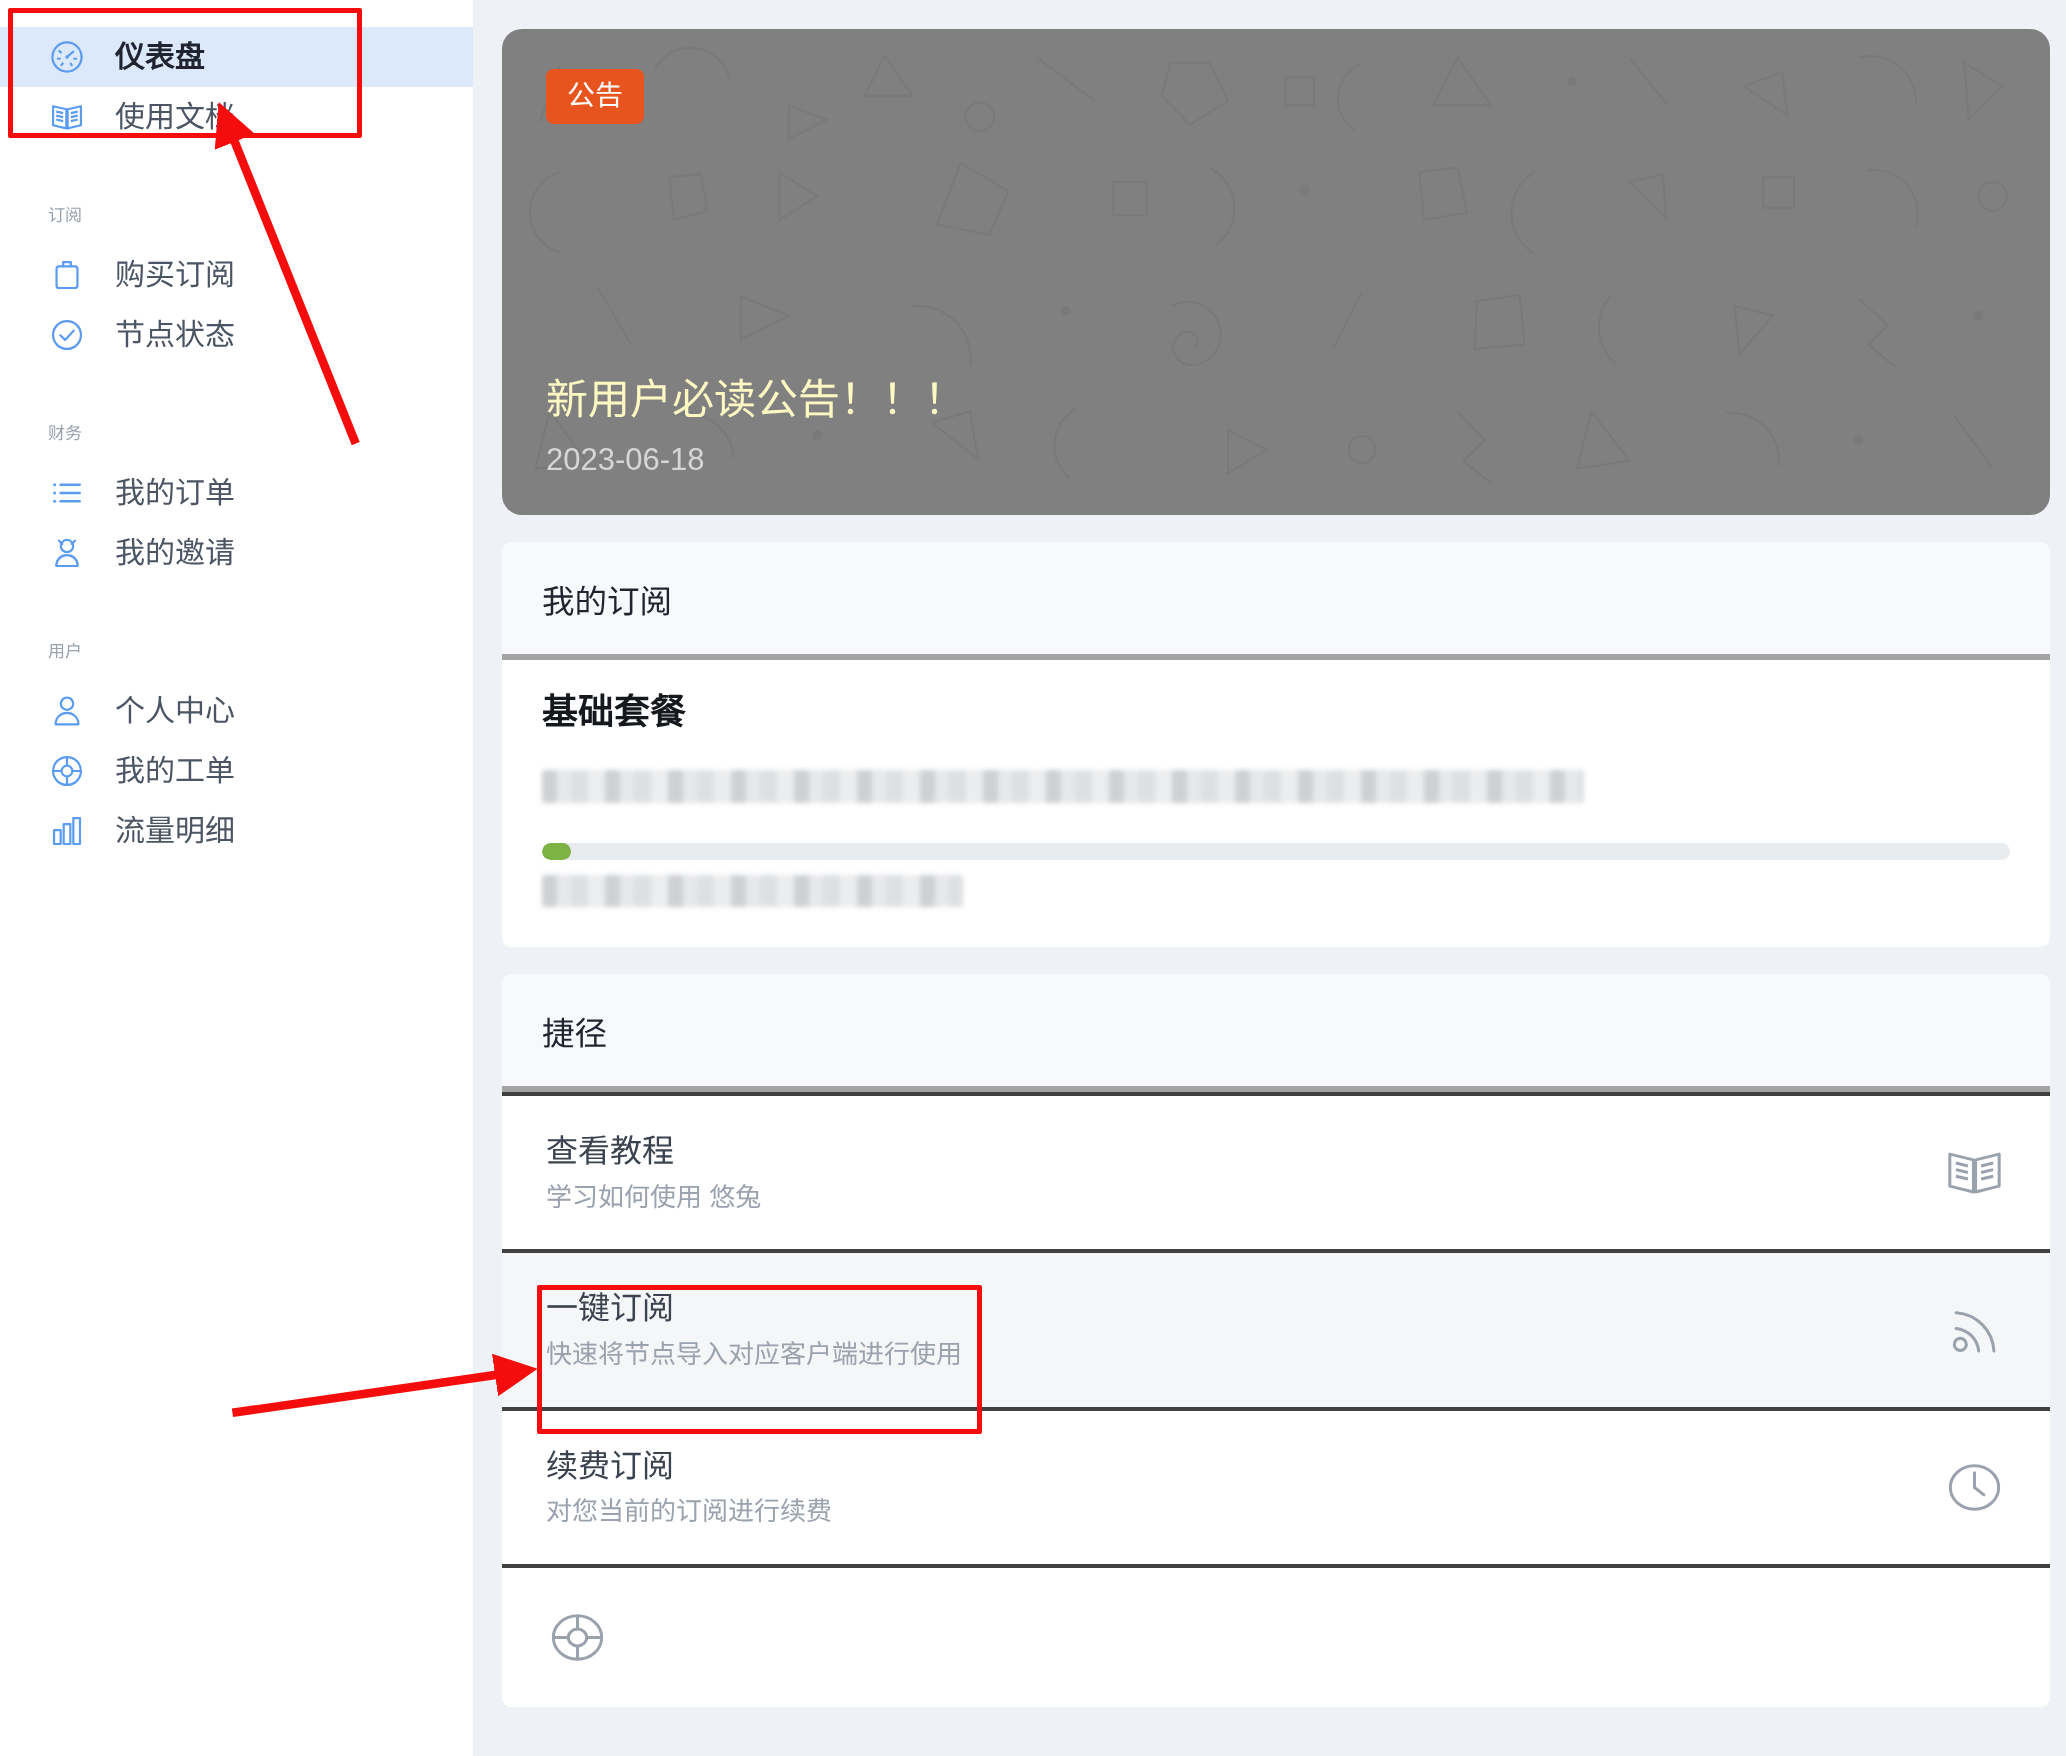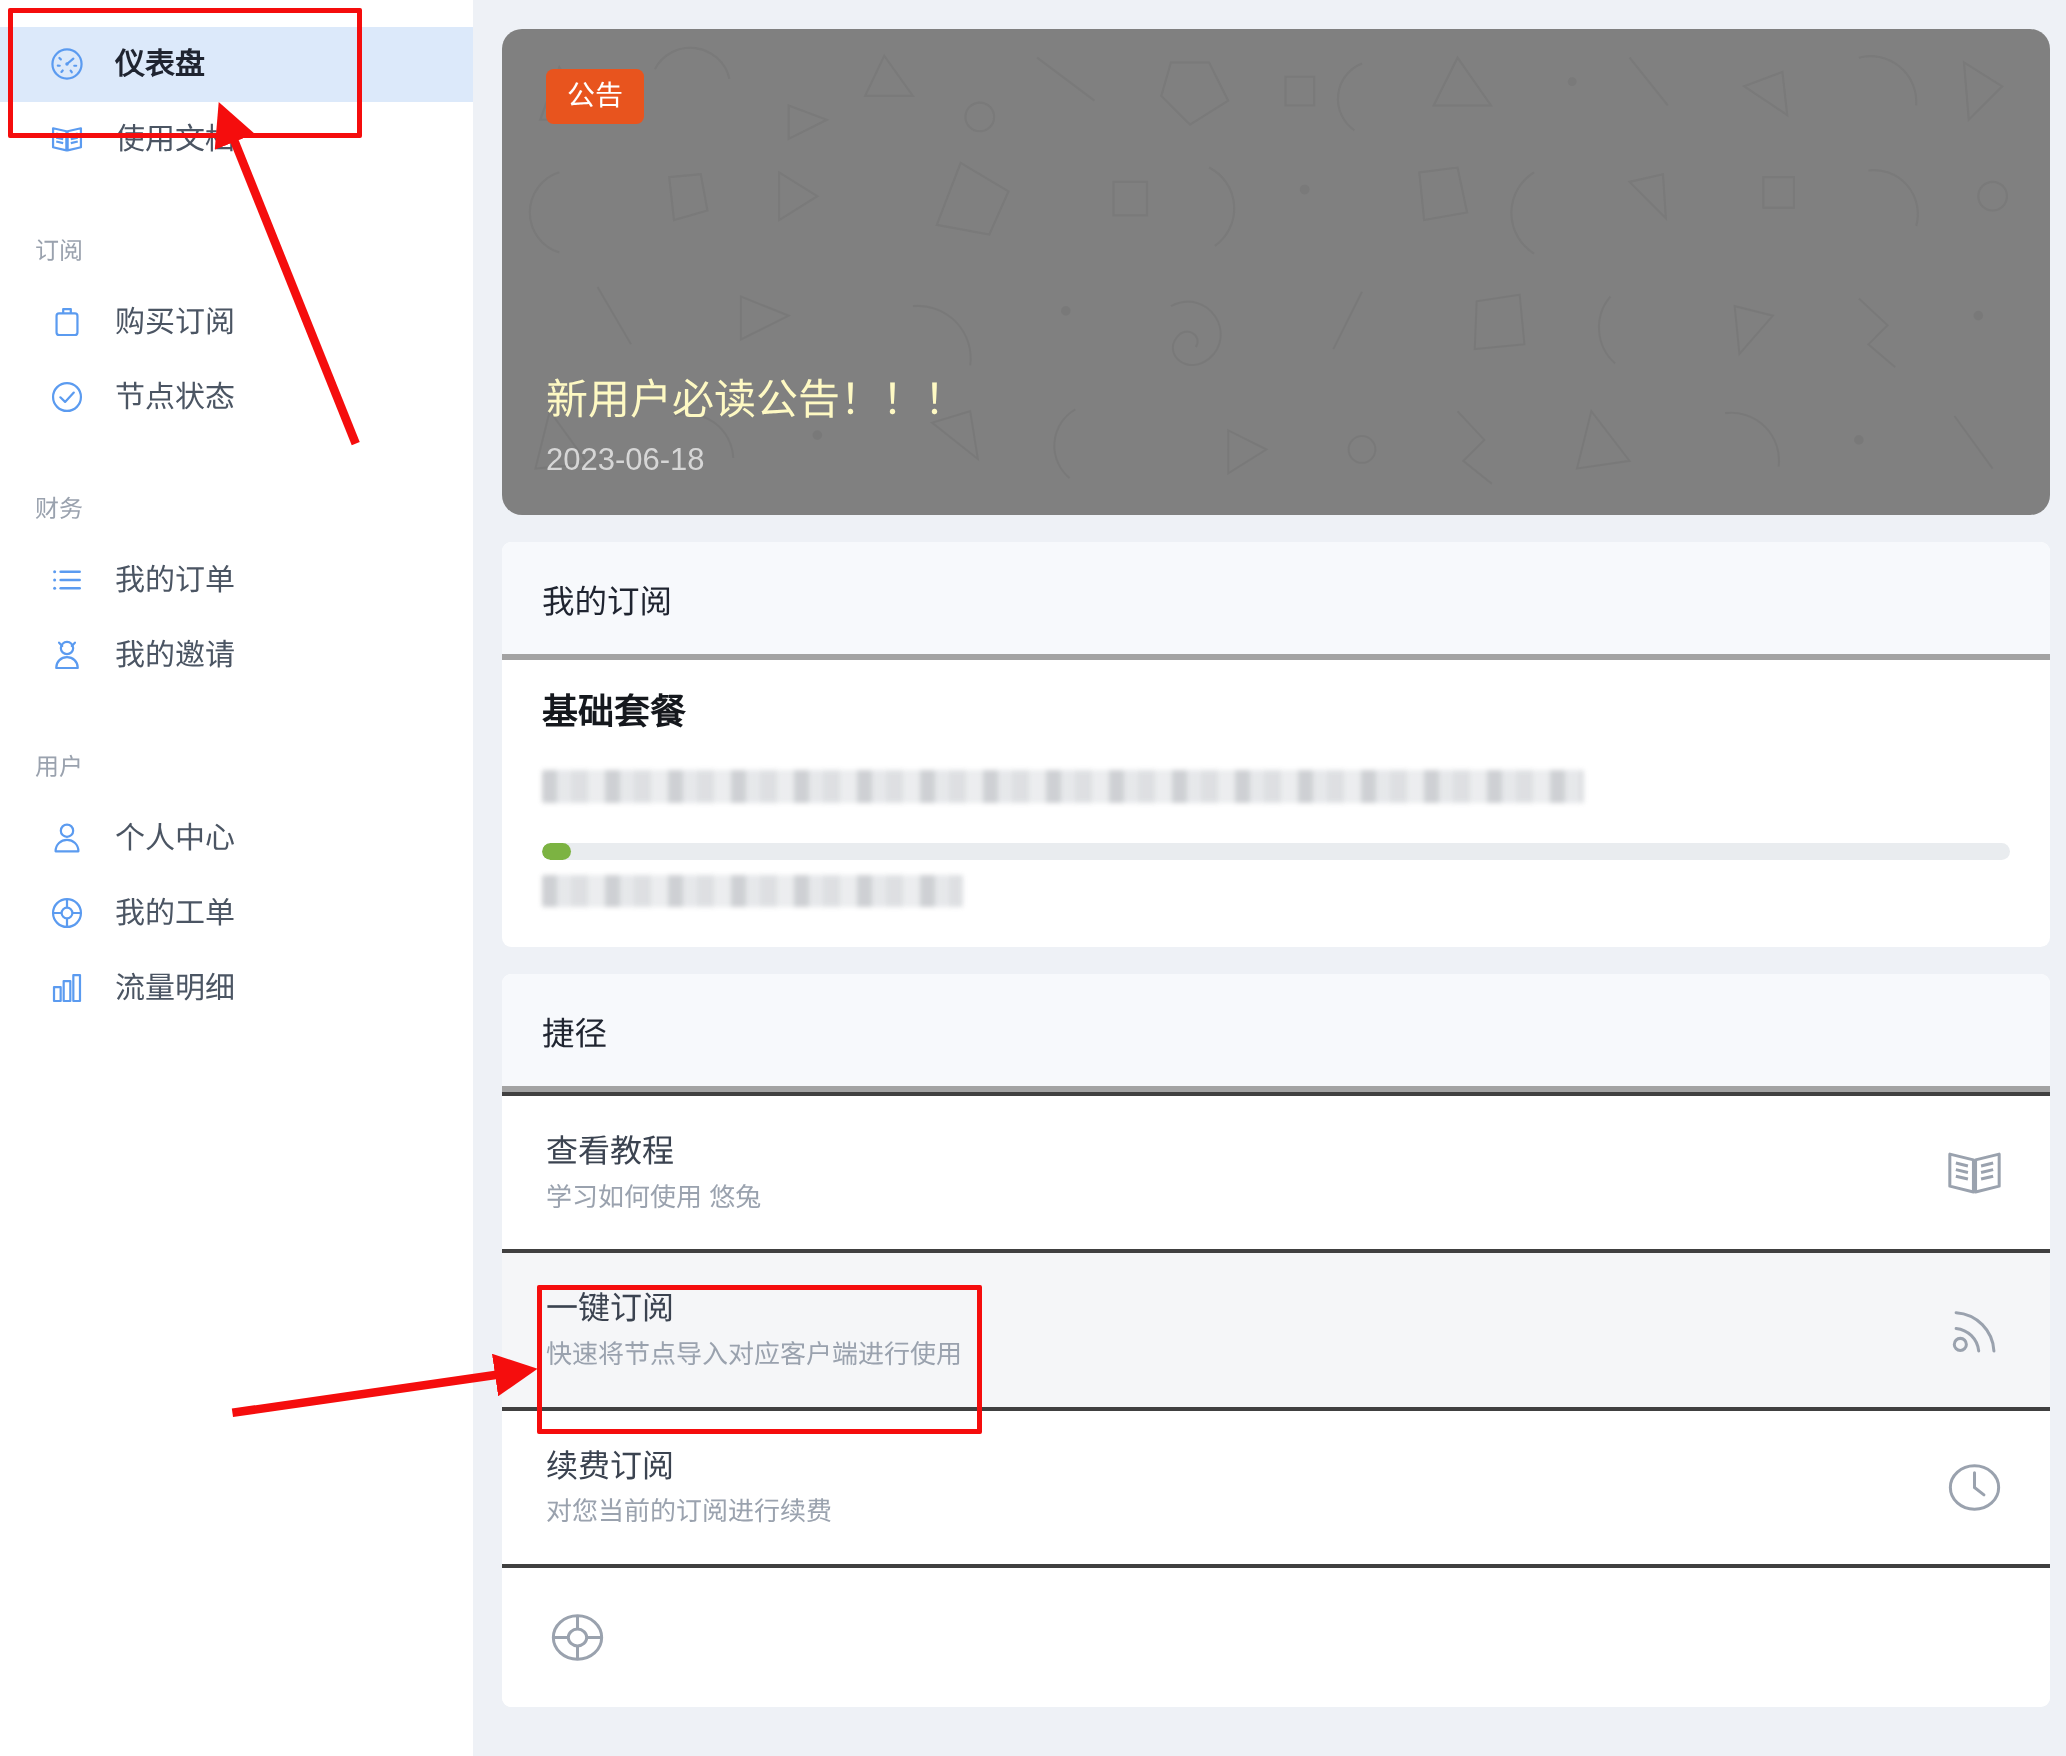"仪表盘" .nav-item { height: 75px -> 60px }
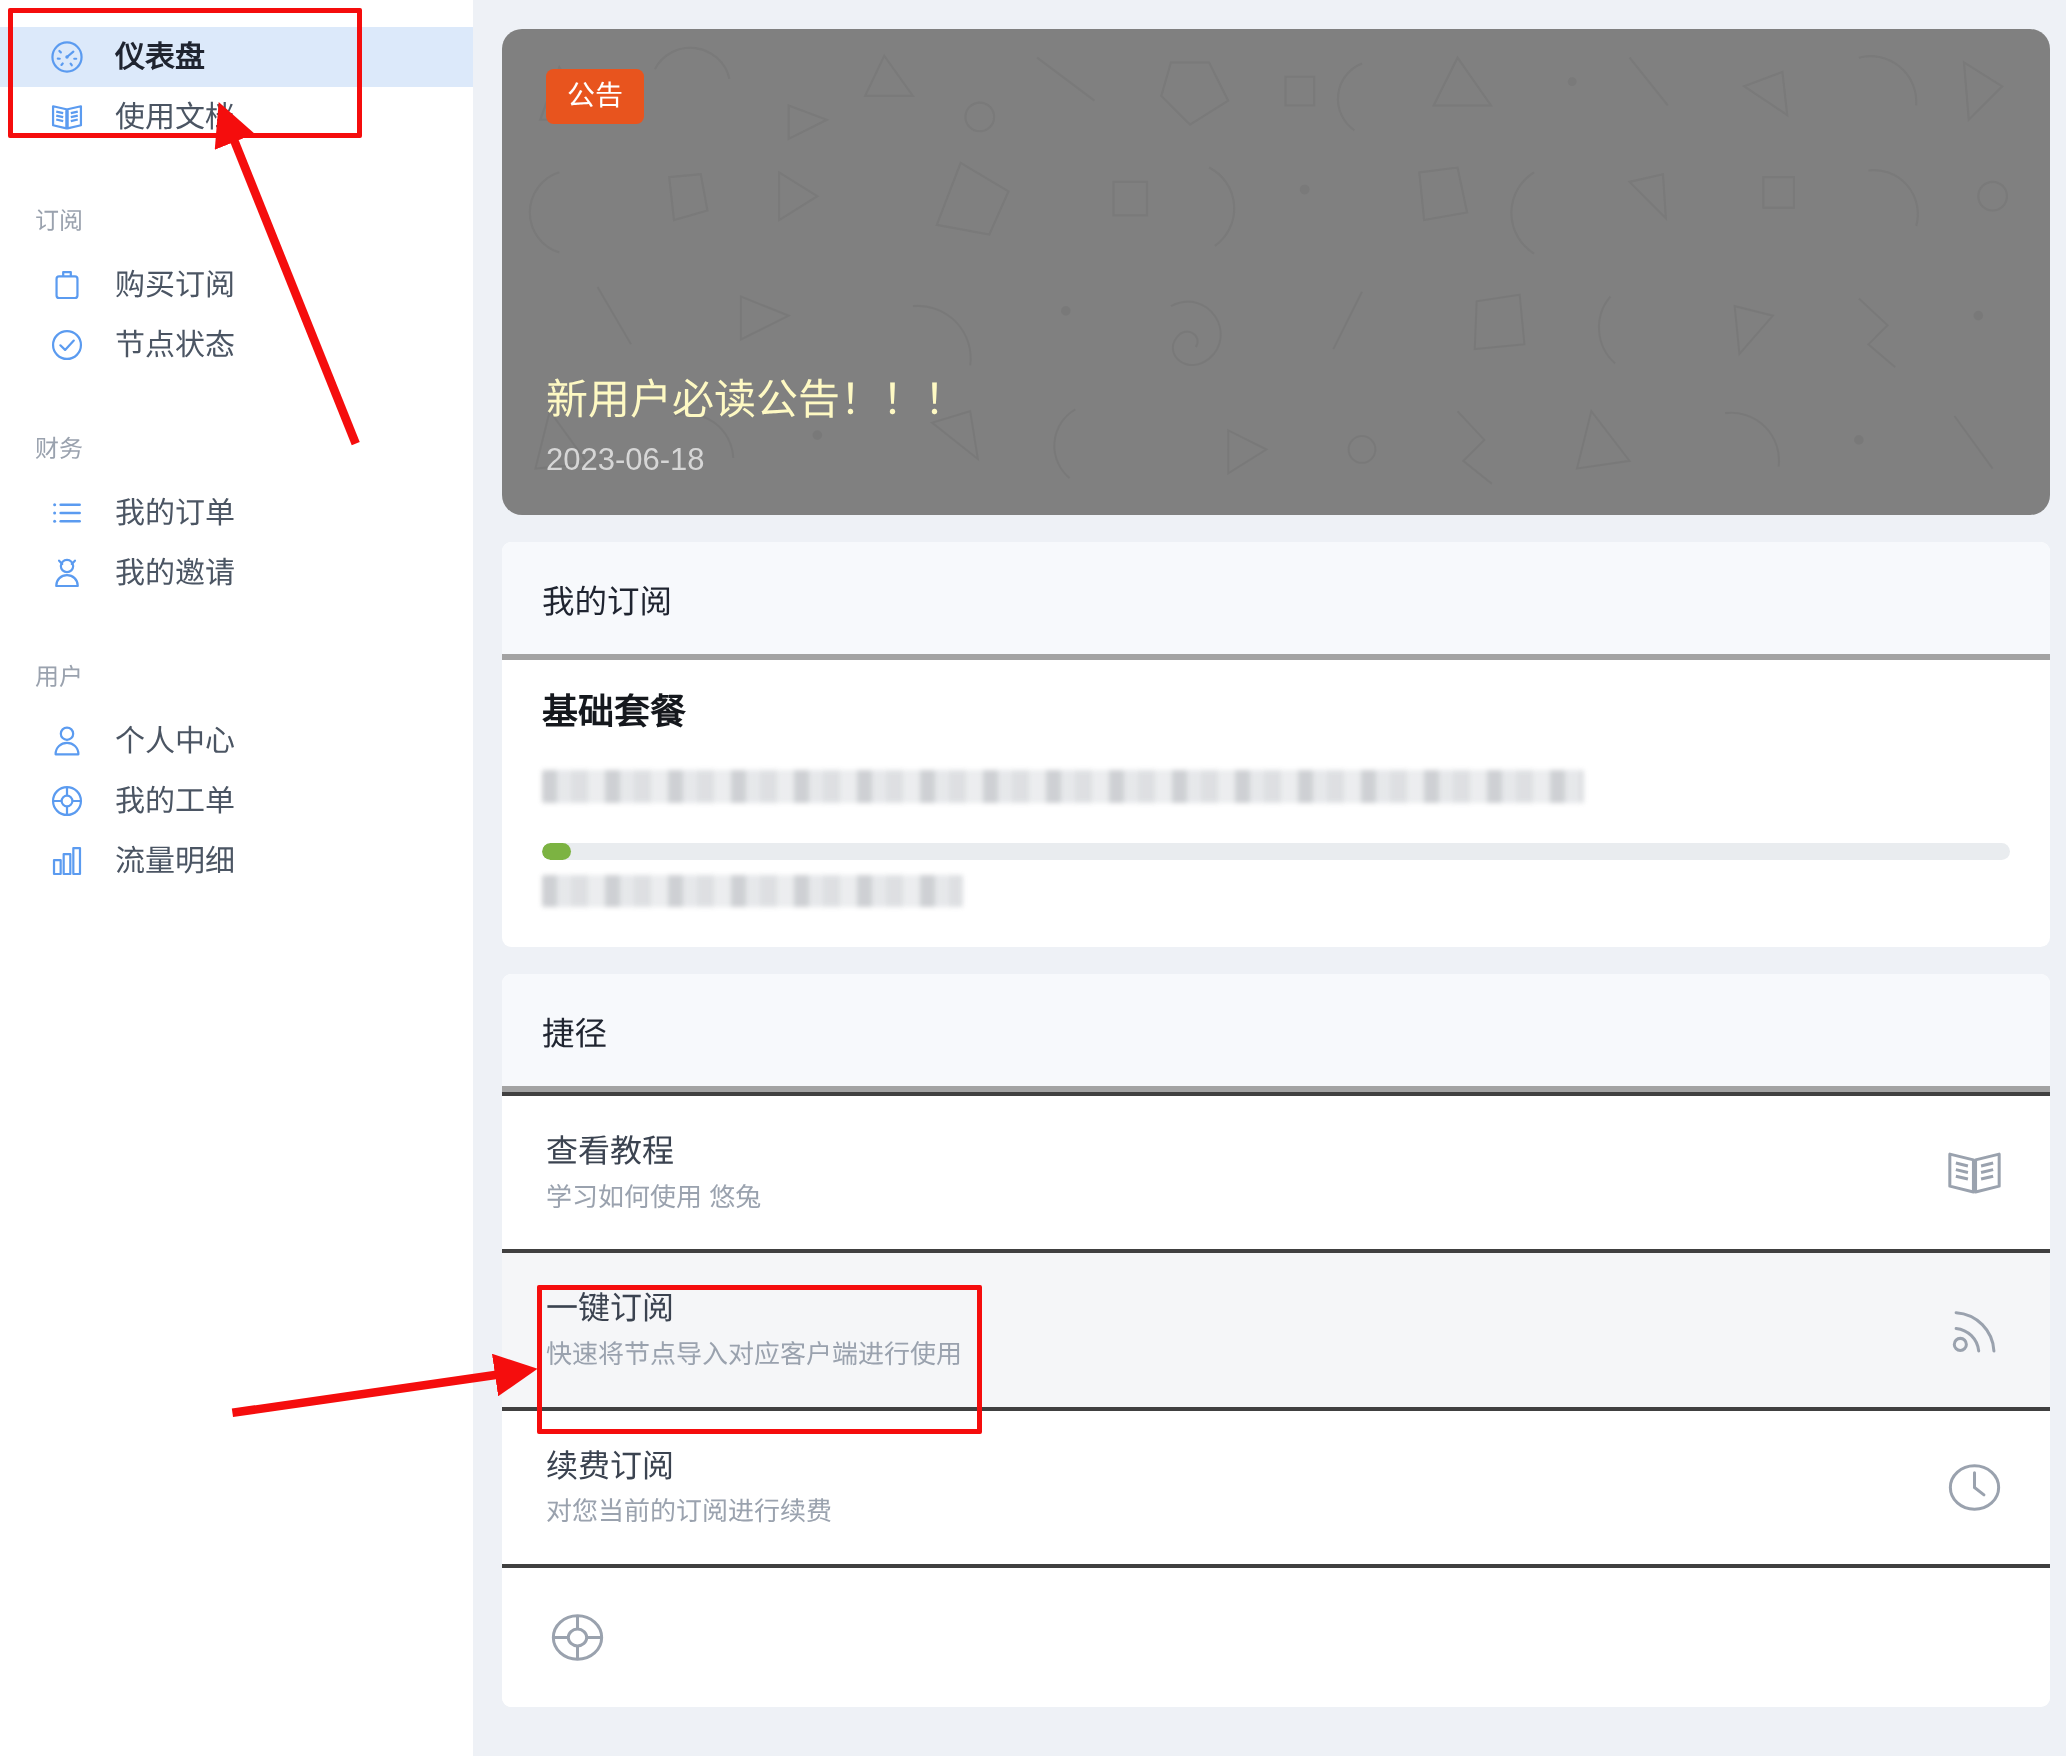"订阅" .nav-group-title { font-size: 24px -> 17px; padding-left: 35px -> 48px }
